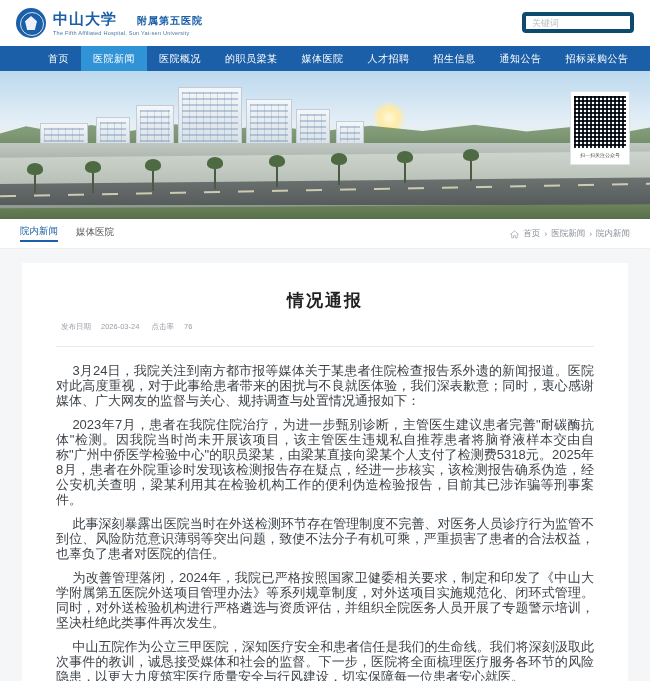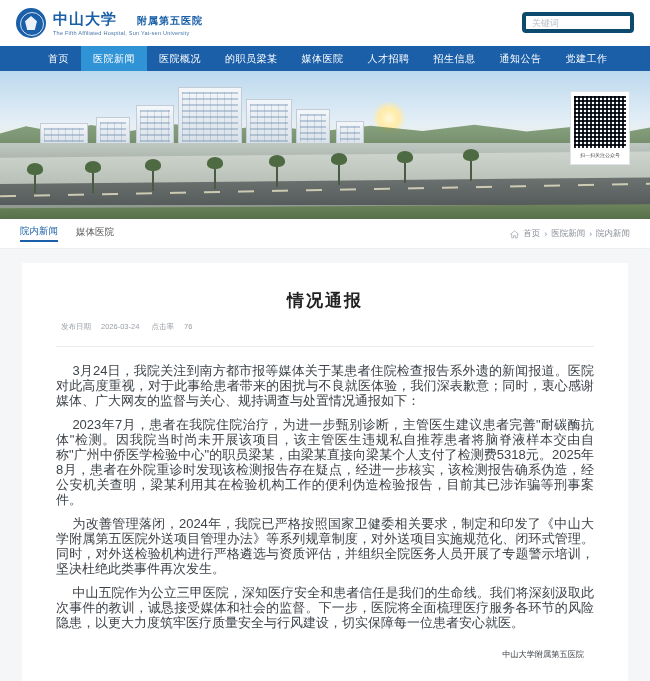"招标采购公告" div.nav-item { html: none -> <div>招标采购公告</div> }
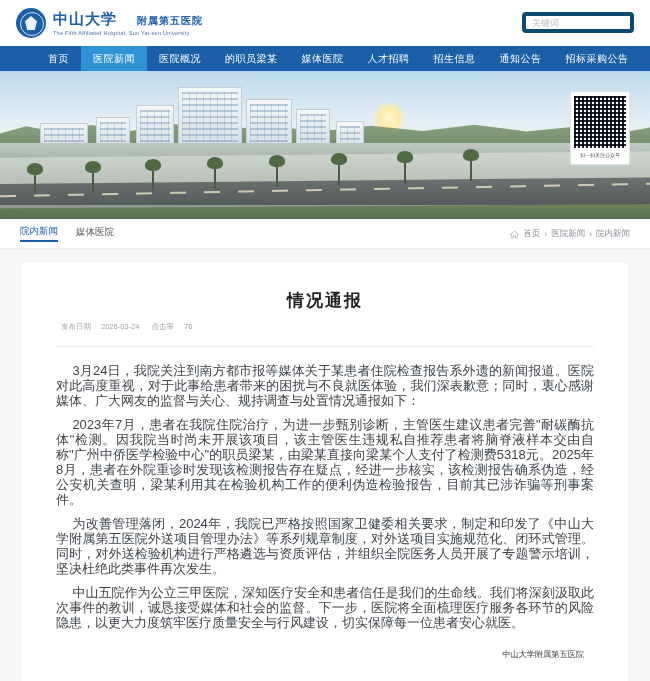"此事深刻暴露出医院当时在外送检测环节存在管理制度不完善、对医务人员诊疗行为监管不" p { html: none -> <p>此事深刻暴露出医院当时在外送检测环节存在管理制度不完善、对医务人员诊疗行为监管不到位、风险防范意识薄弱等突出问题，致使不法分子有机可乘，严重损害了患者的合法权益，也辜负了患者对医院的信任。</p> }
